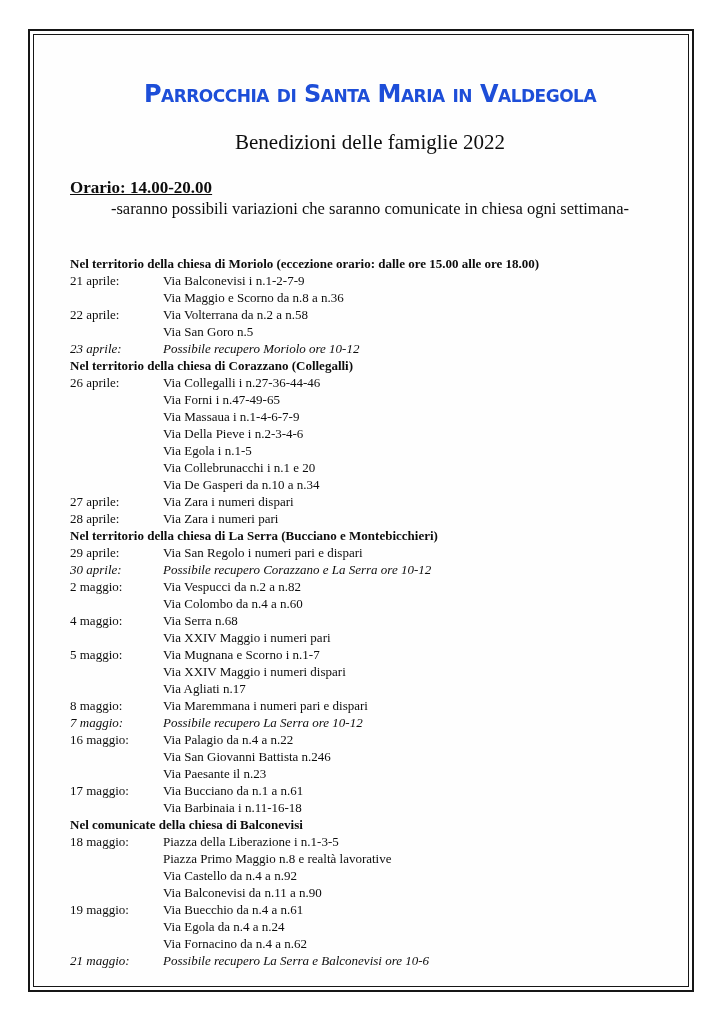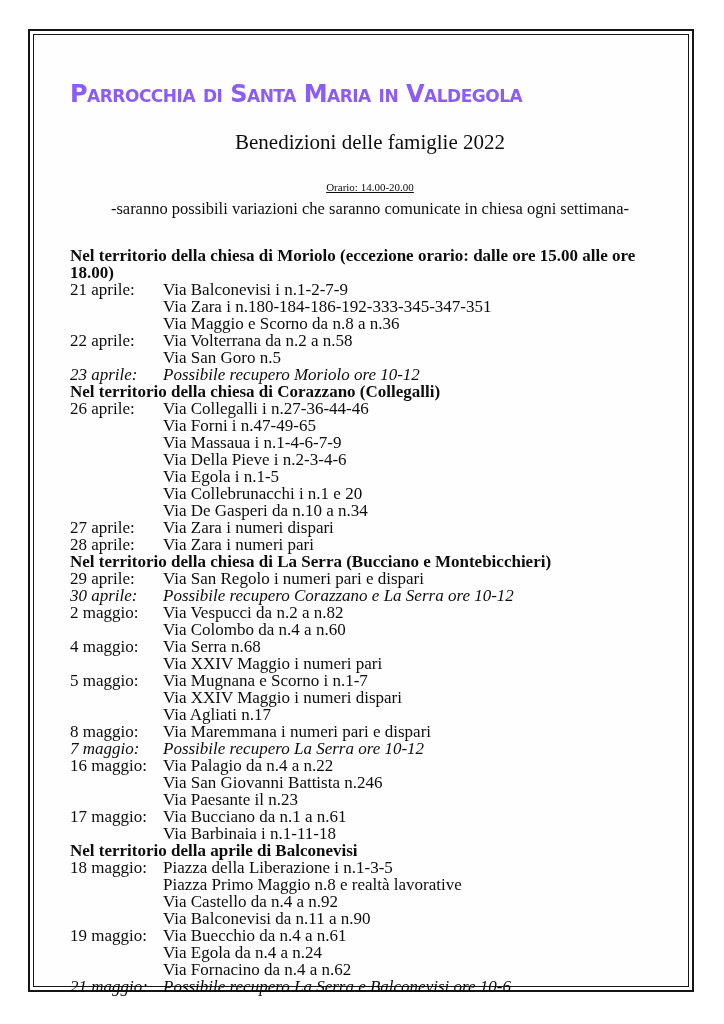"Parrocchia di Santa Maria in" .title { color: #8b5cf6 -> #1d4ed8; text-align: left -> center }
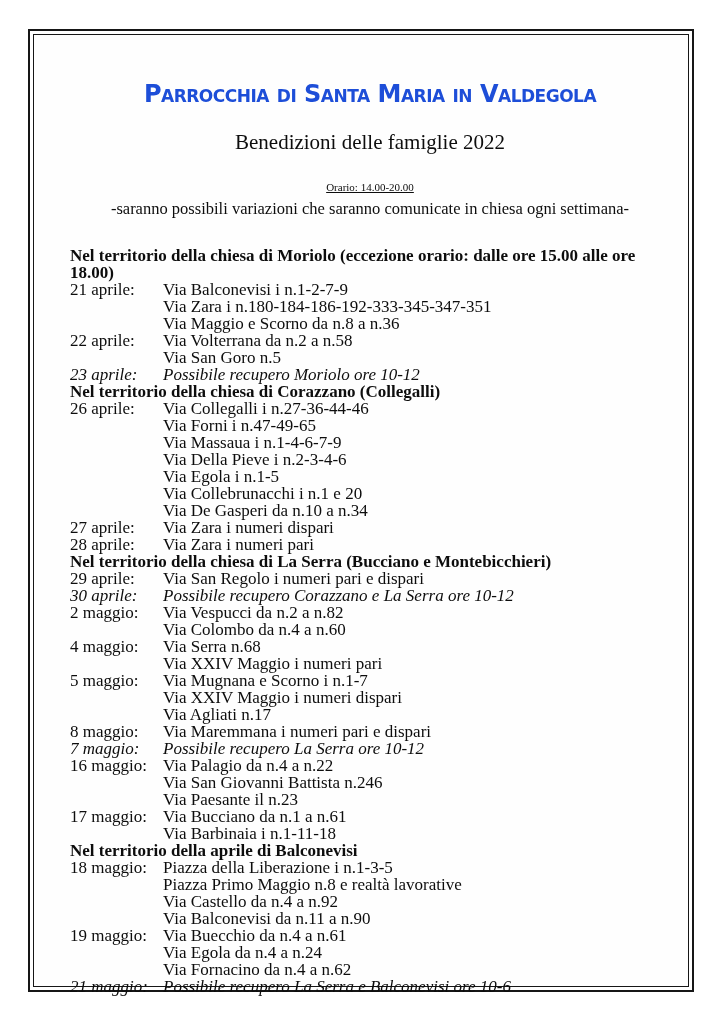"Orario: 14.00-20.00" .orario { font-size: 11px -> 17px; font-weight: none -> bold; text-align: center -> none }
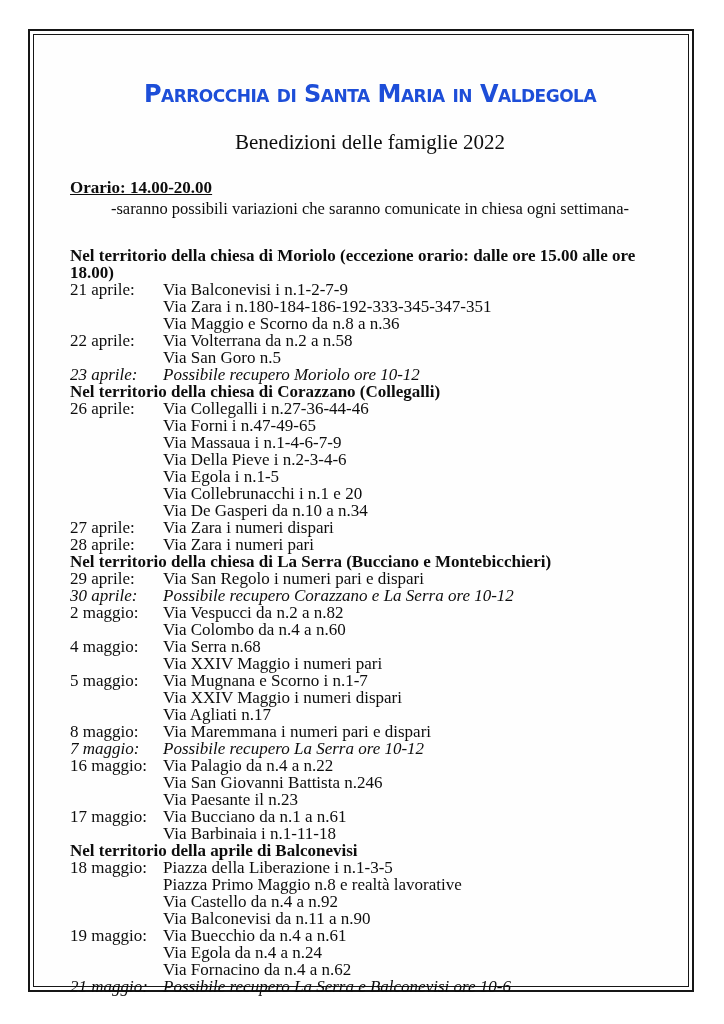"Nel territorio della chiesa di" .schedule { font-size: 17px -> 13px; margin-top: 28px -> 36px }
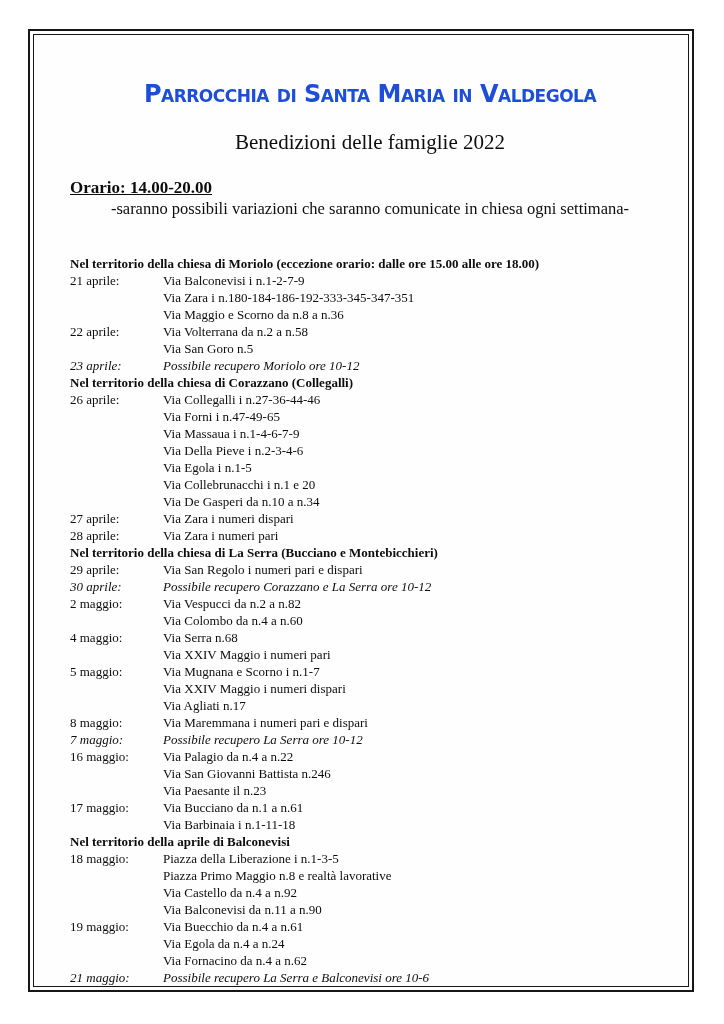"Via Zara i" span.street { html: <span>Via Zara i n.180-184-186-192-333-345-347-351</span> -> none }
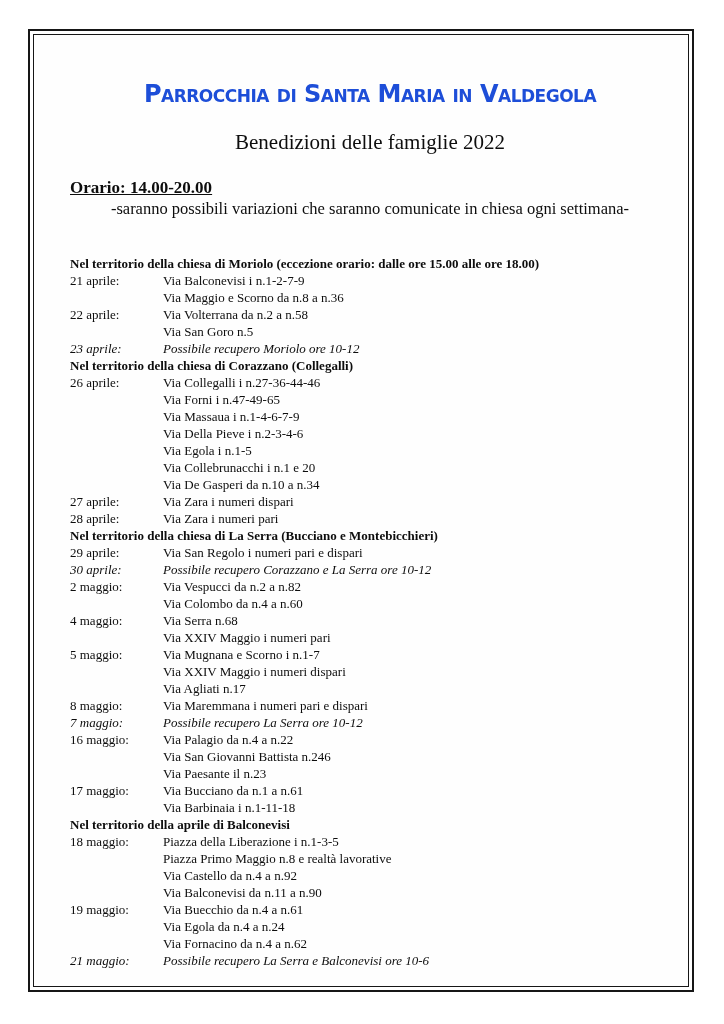"Via Barbinaia i n.1-11-18" span.street { text: n.1-11-18 -> n.11-16-18 }
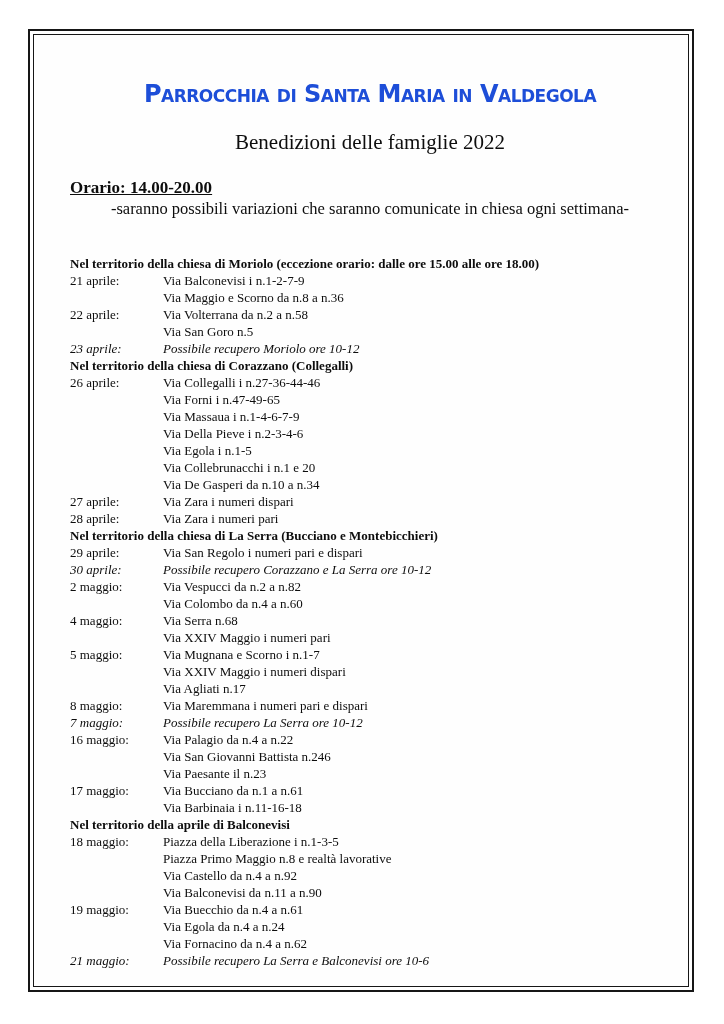"Nel territorio della aprile di" div.section-header { text: territorio della aprile -> comunicate della chiesa }
